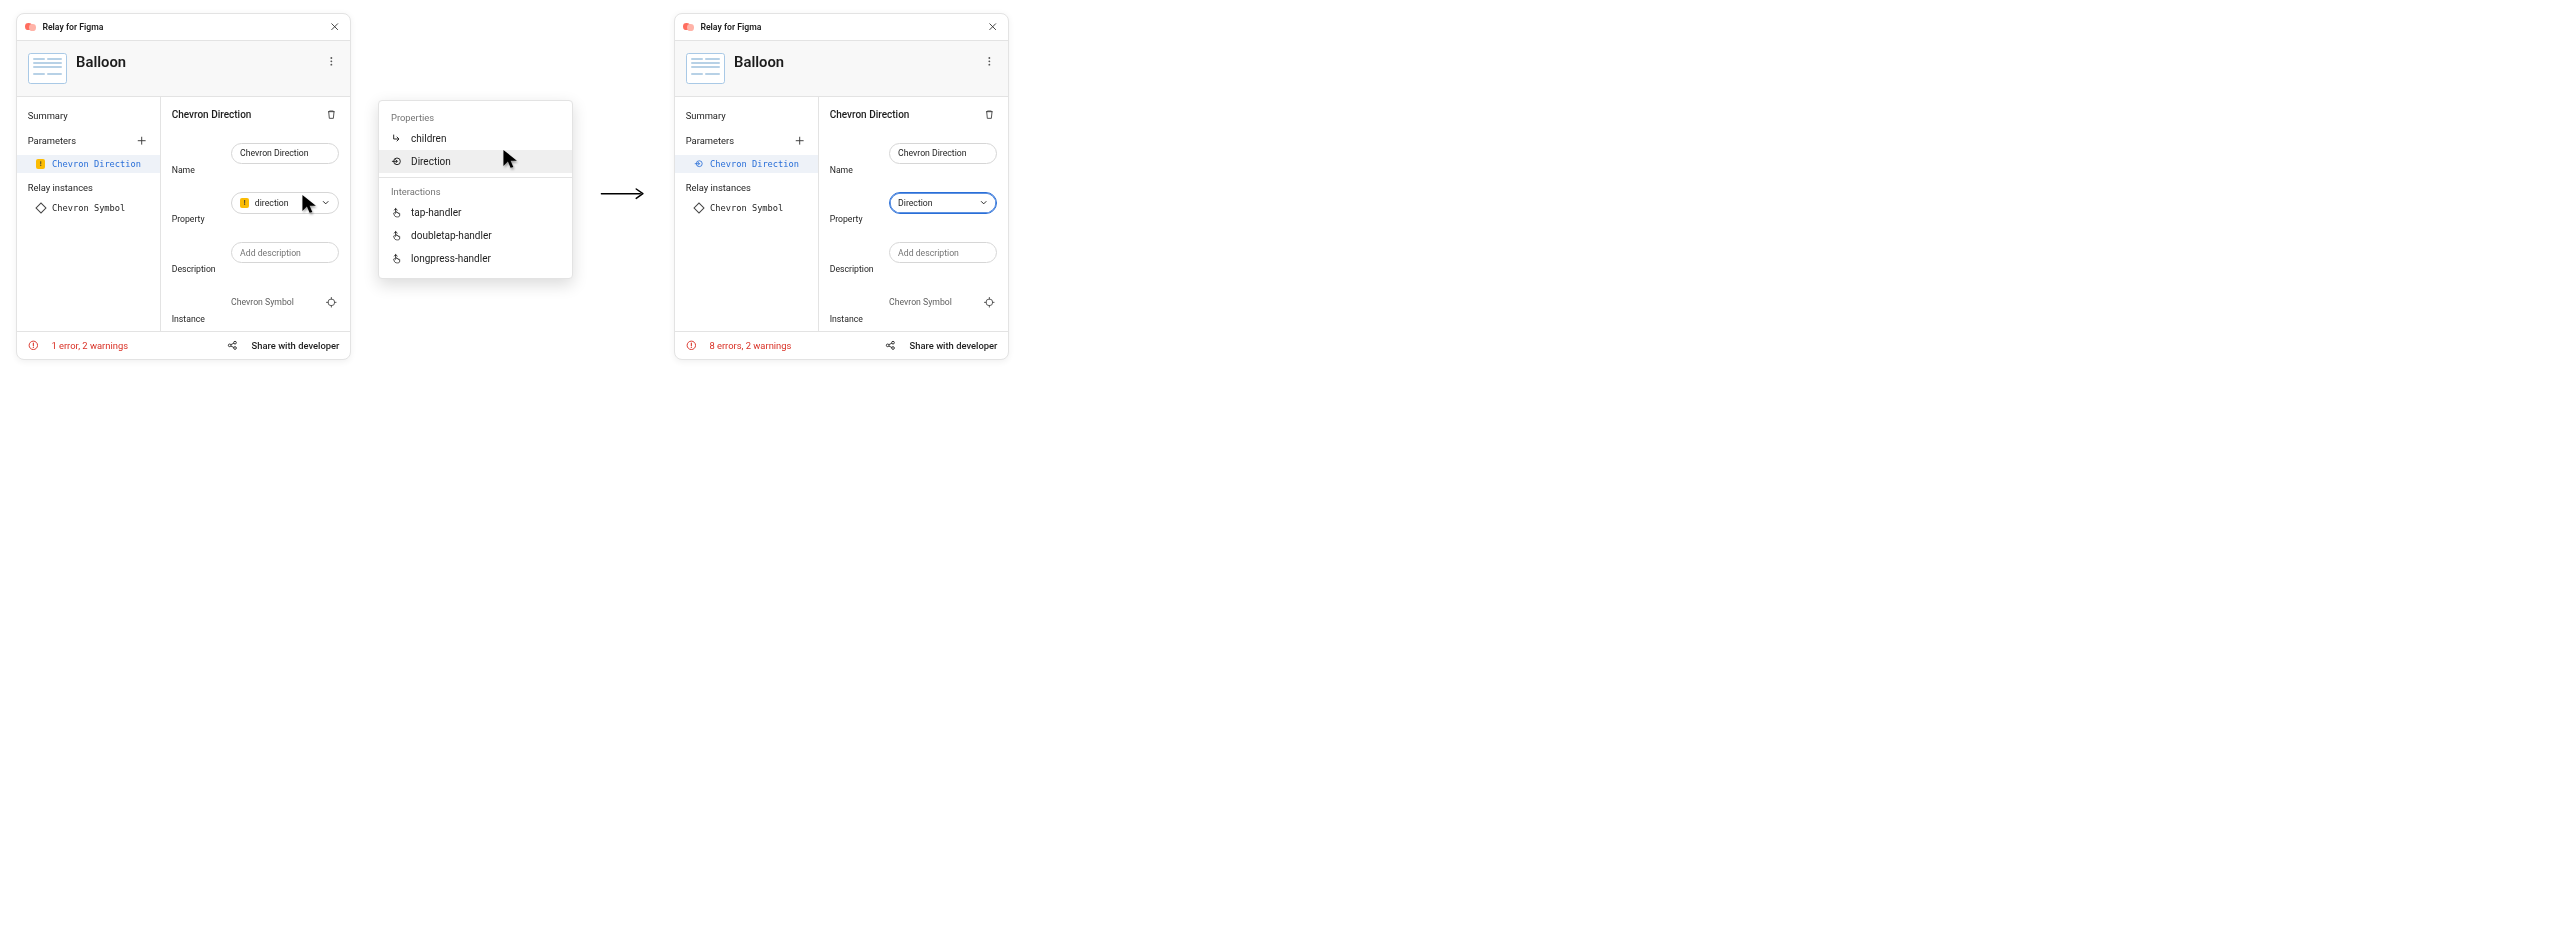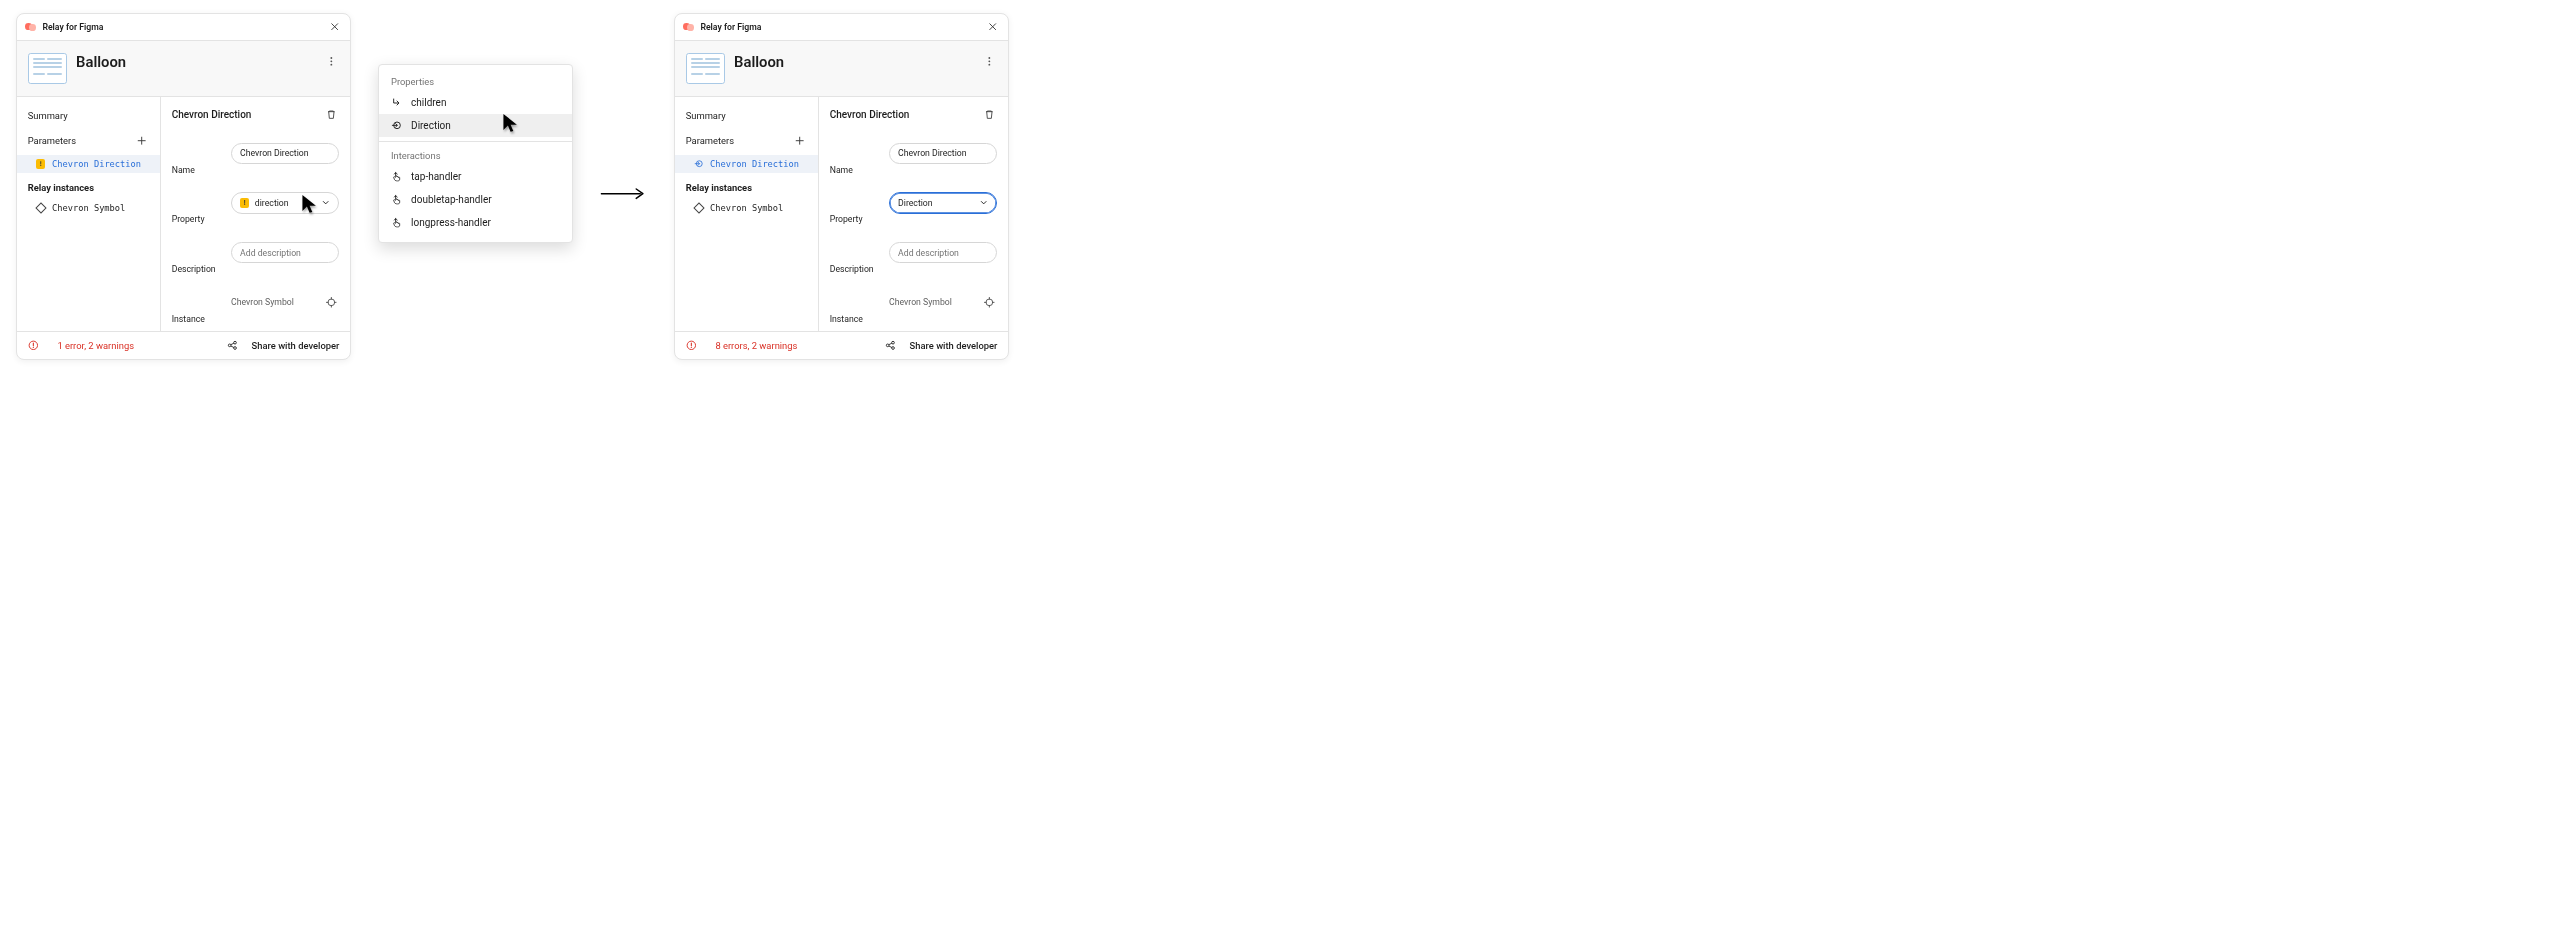"Properties" .popup { margin-top: 51px -> 87px }
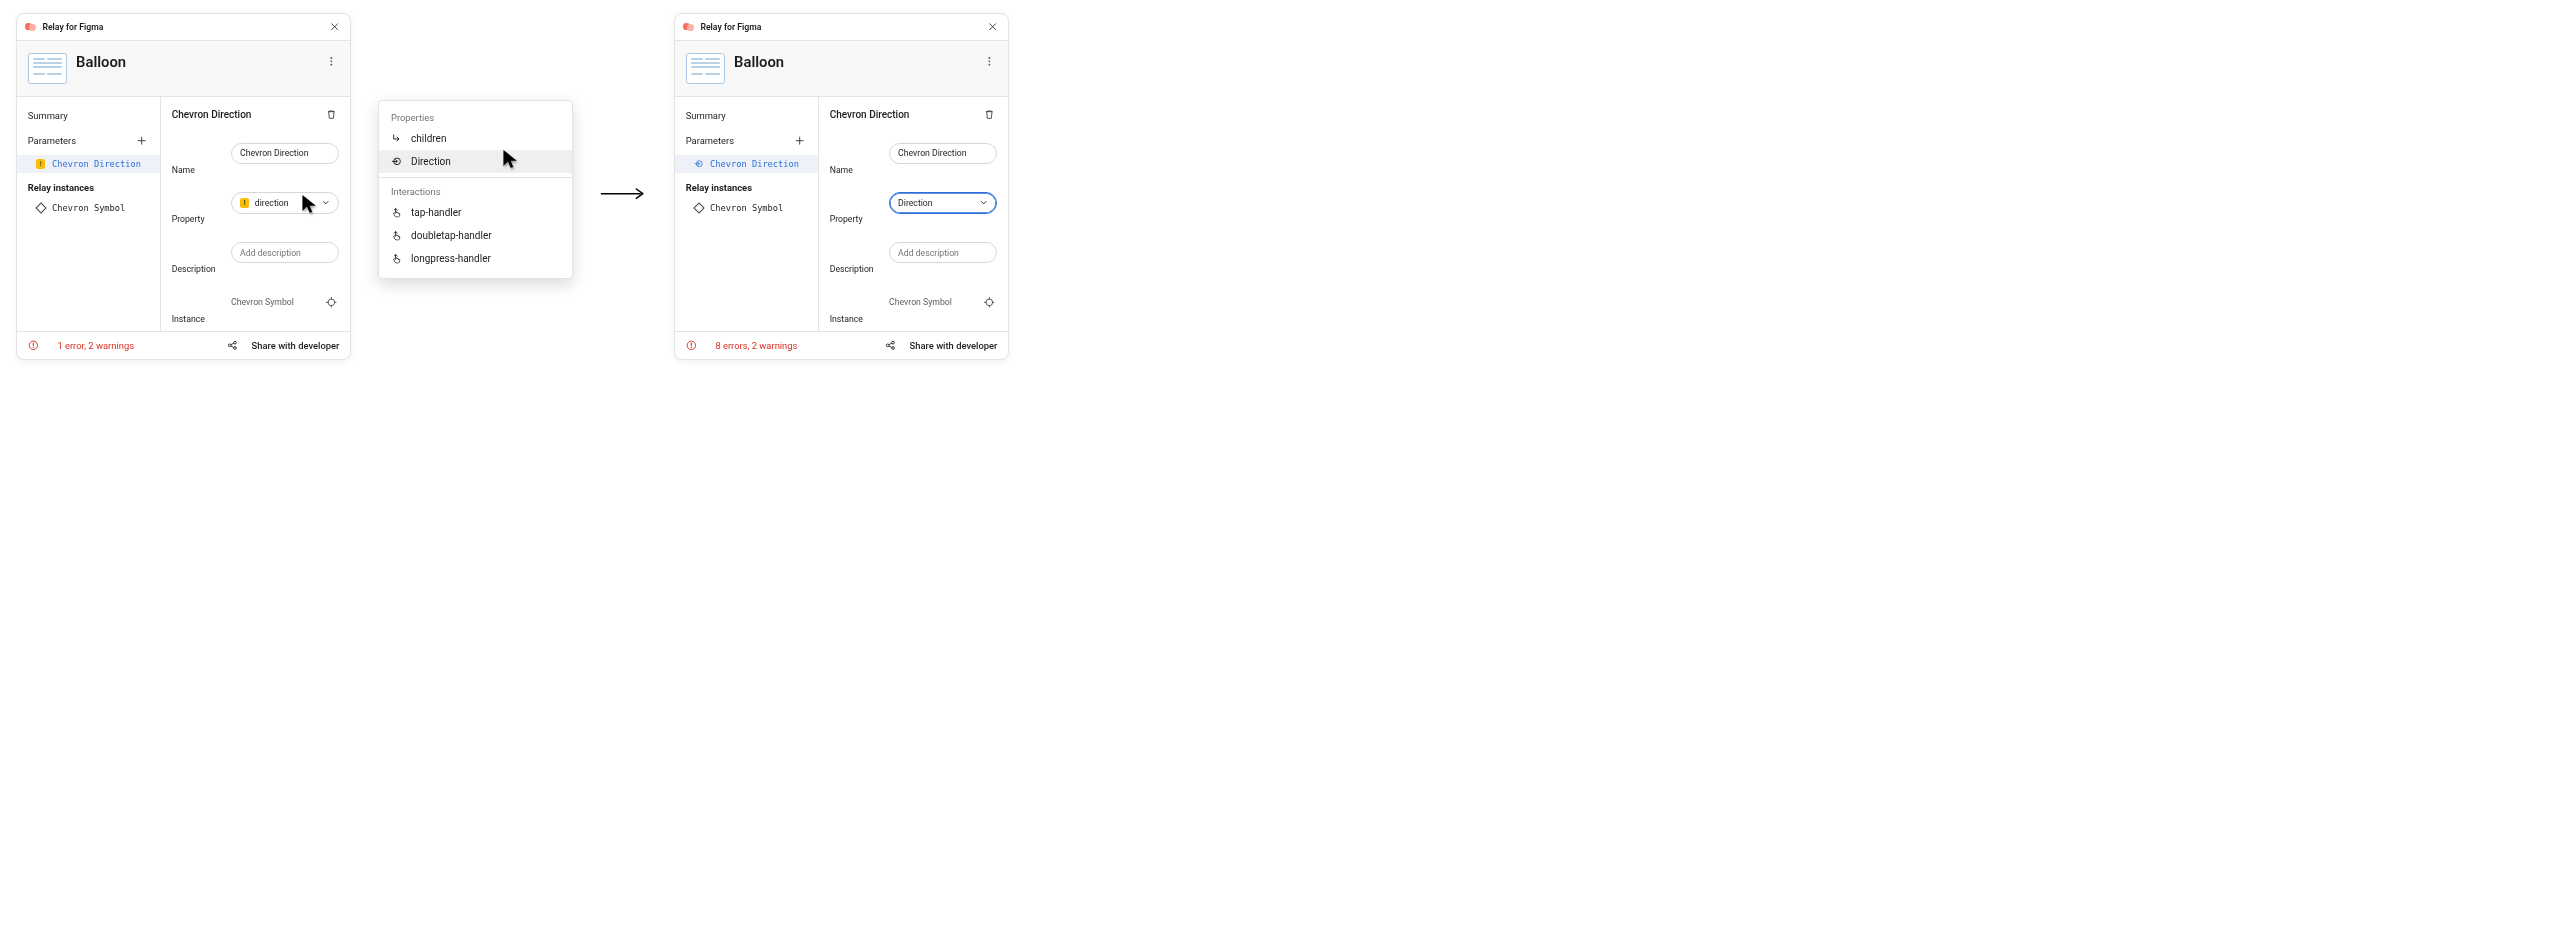"Relay instances" .side-sub { font-weight: 700 -> 400 }
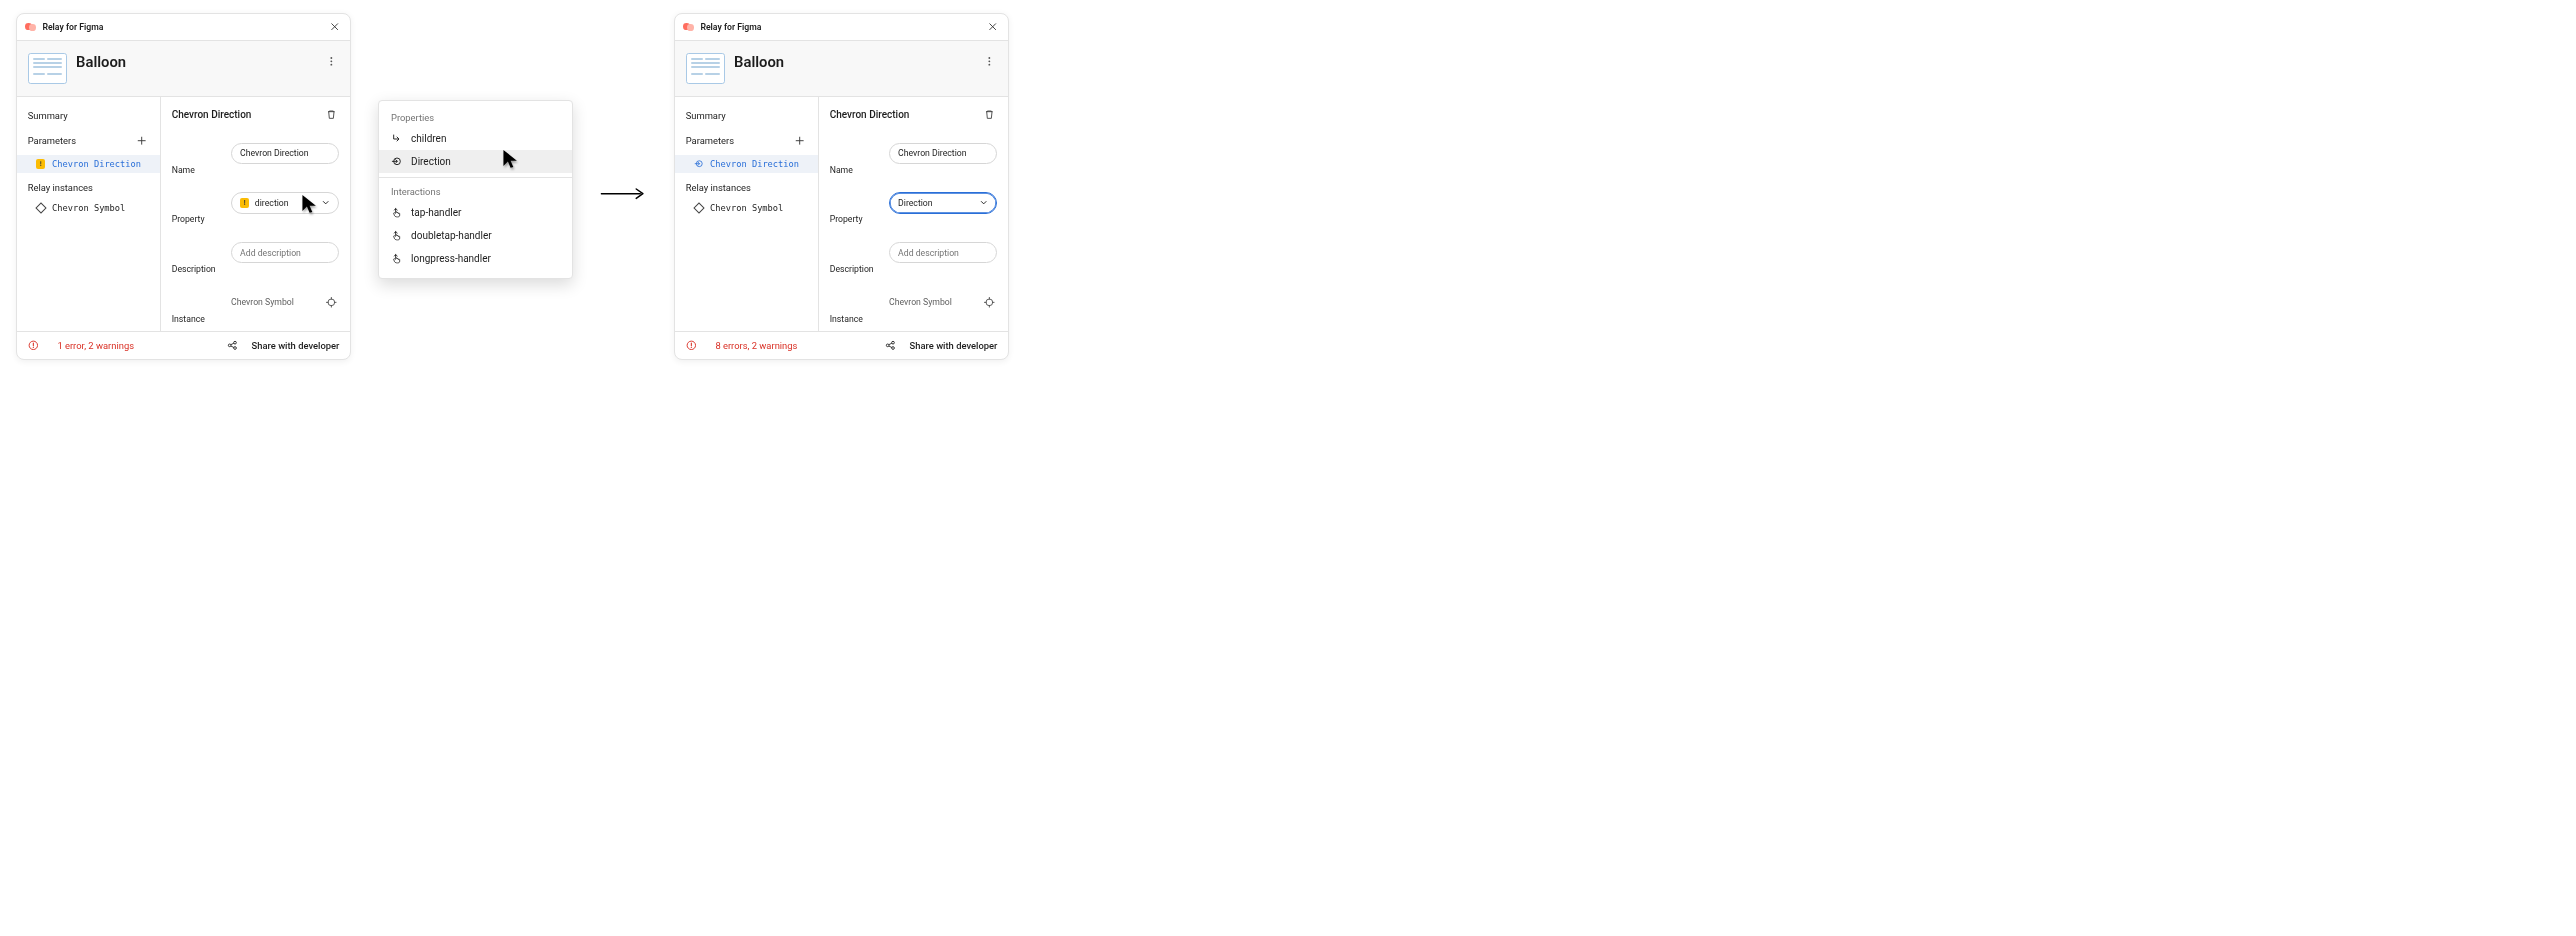"1 error, 2 warnings" .status { gap: 19px -> 13px }
